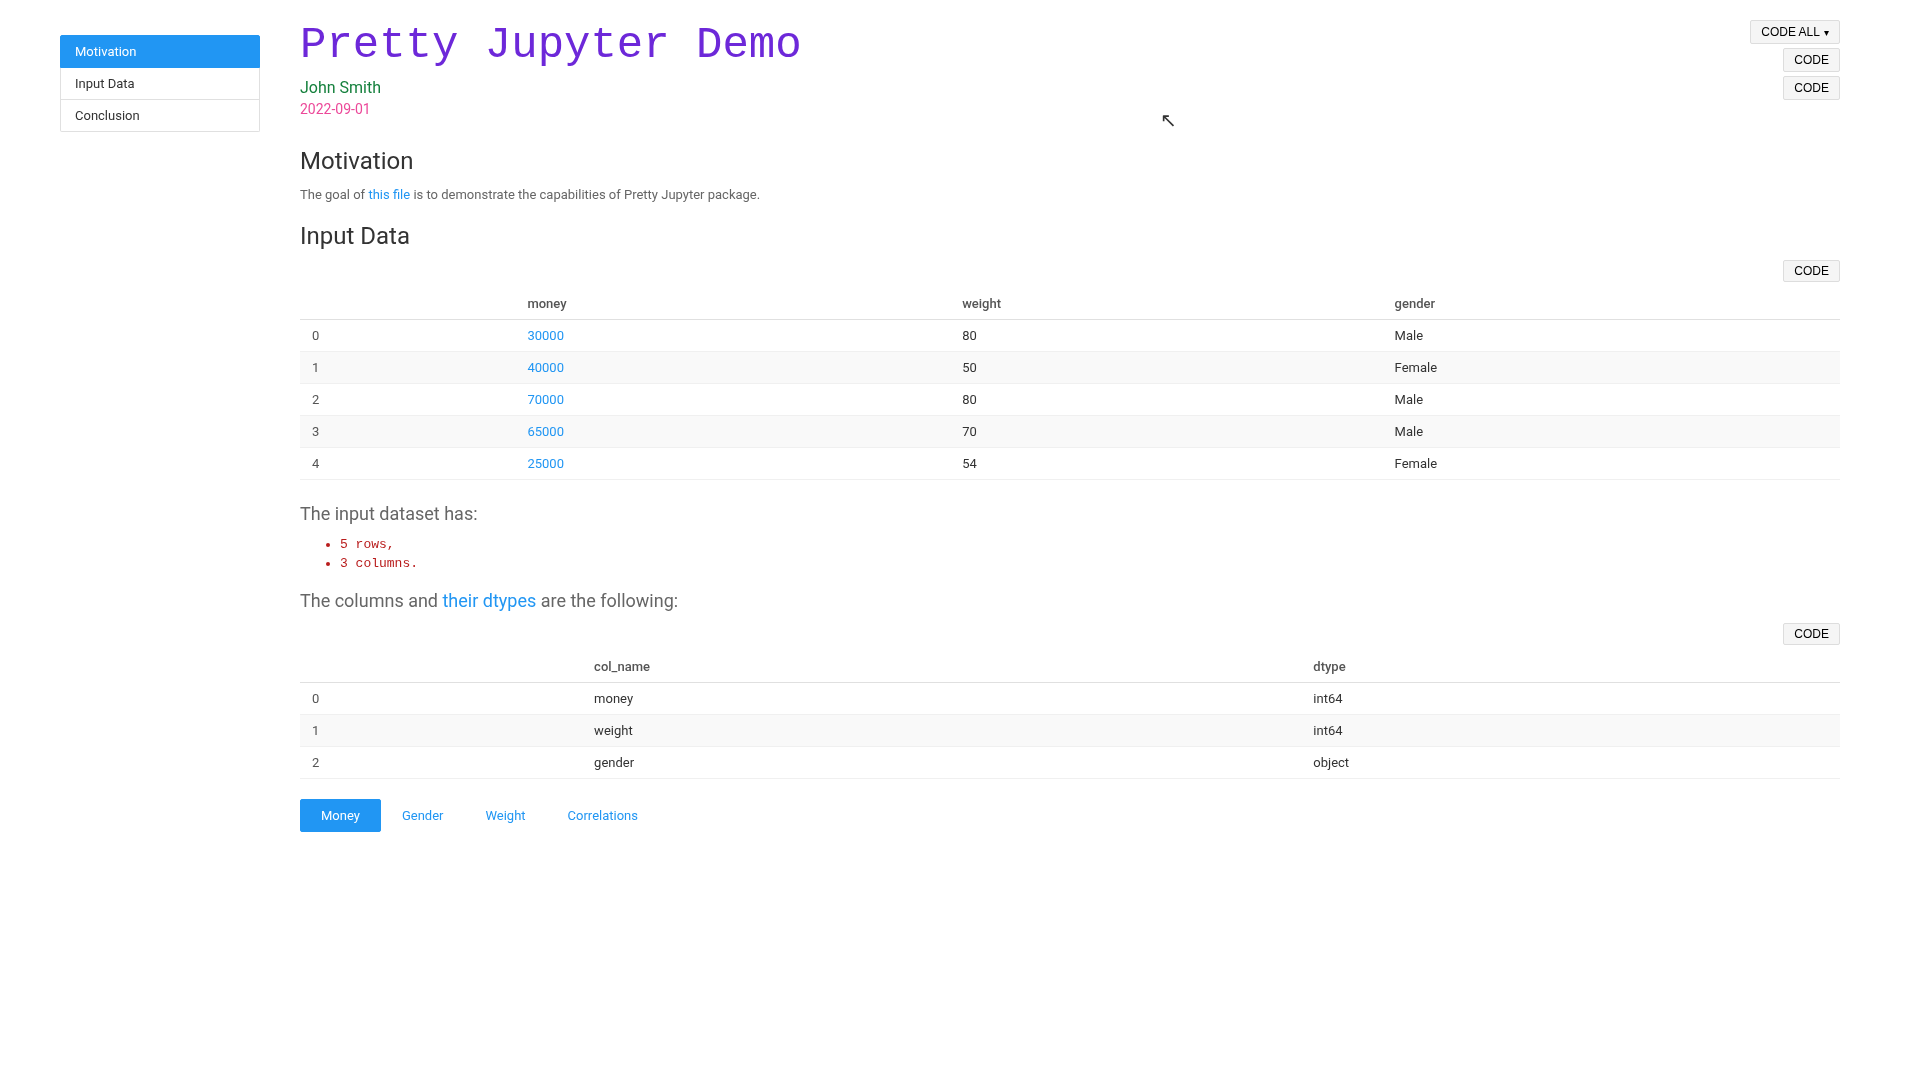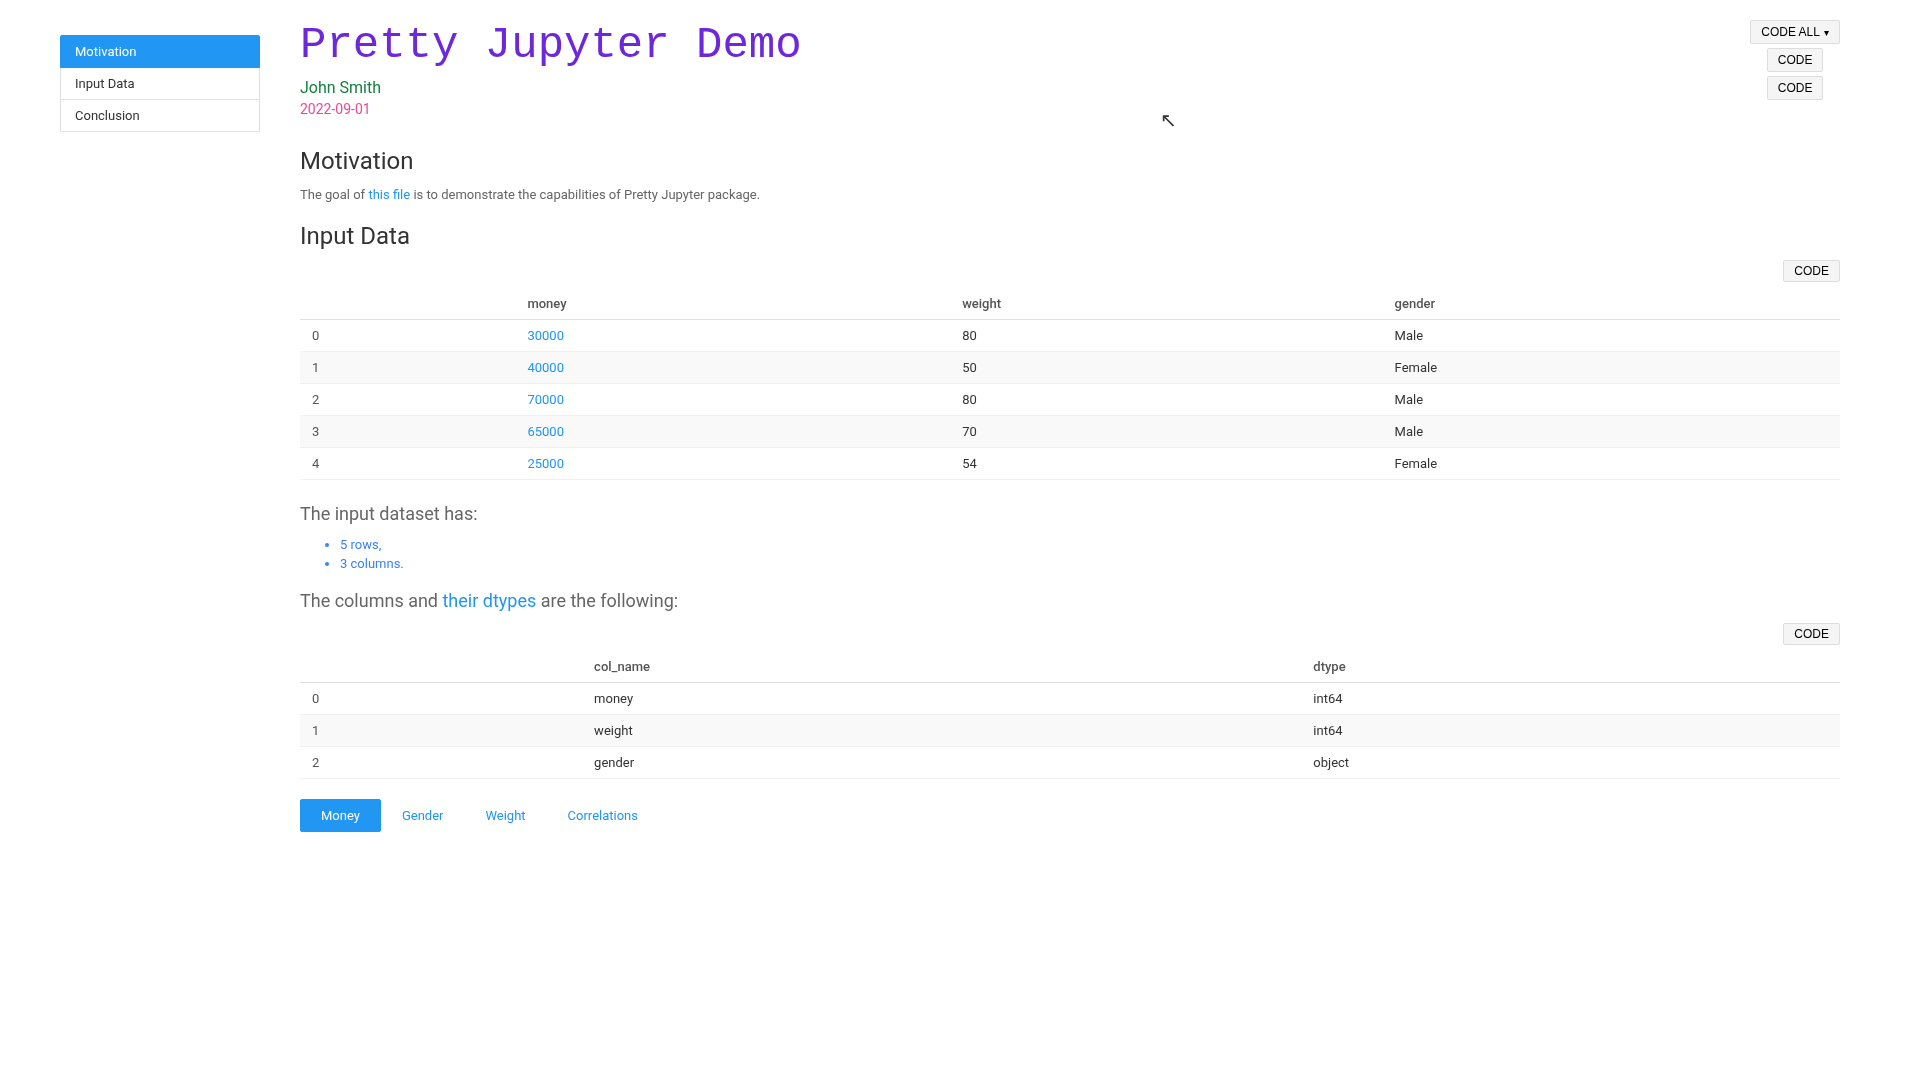"CODE ALL" .code-all-area { align-items: center -> flex-end }
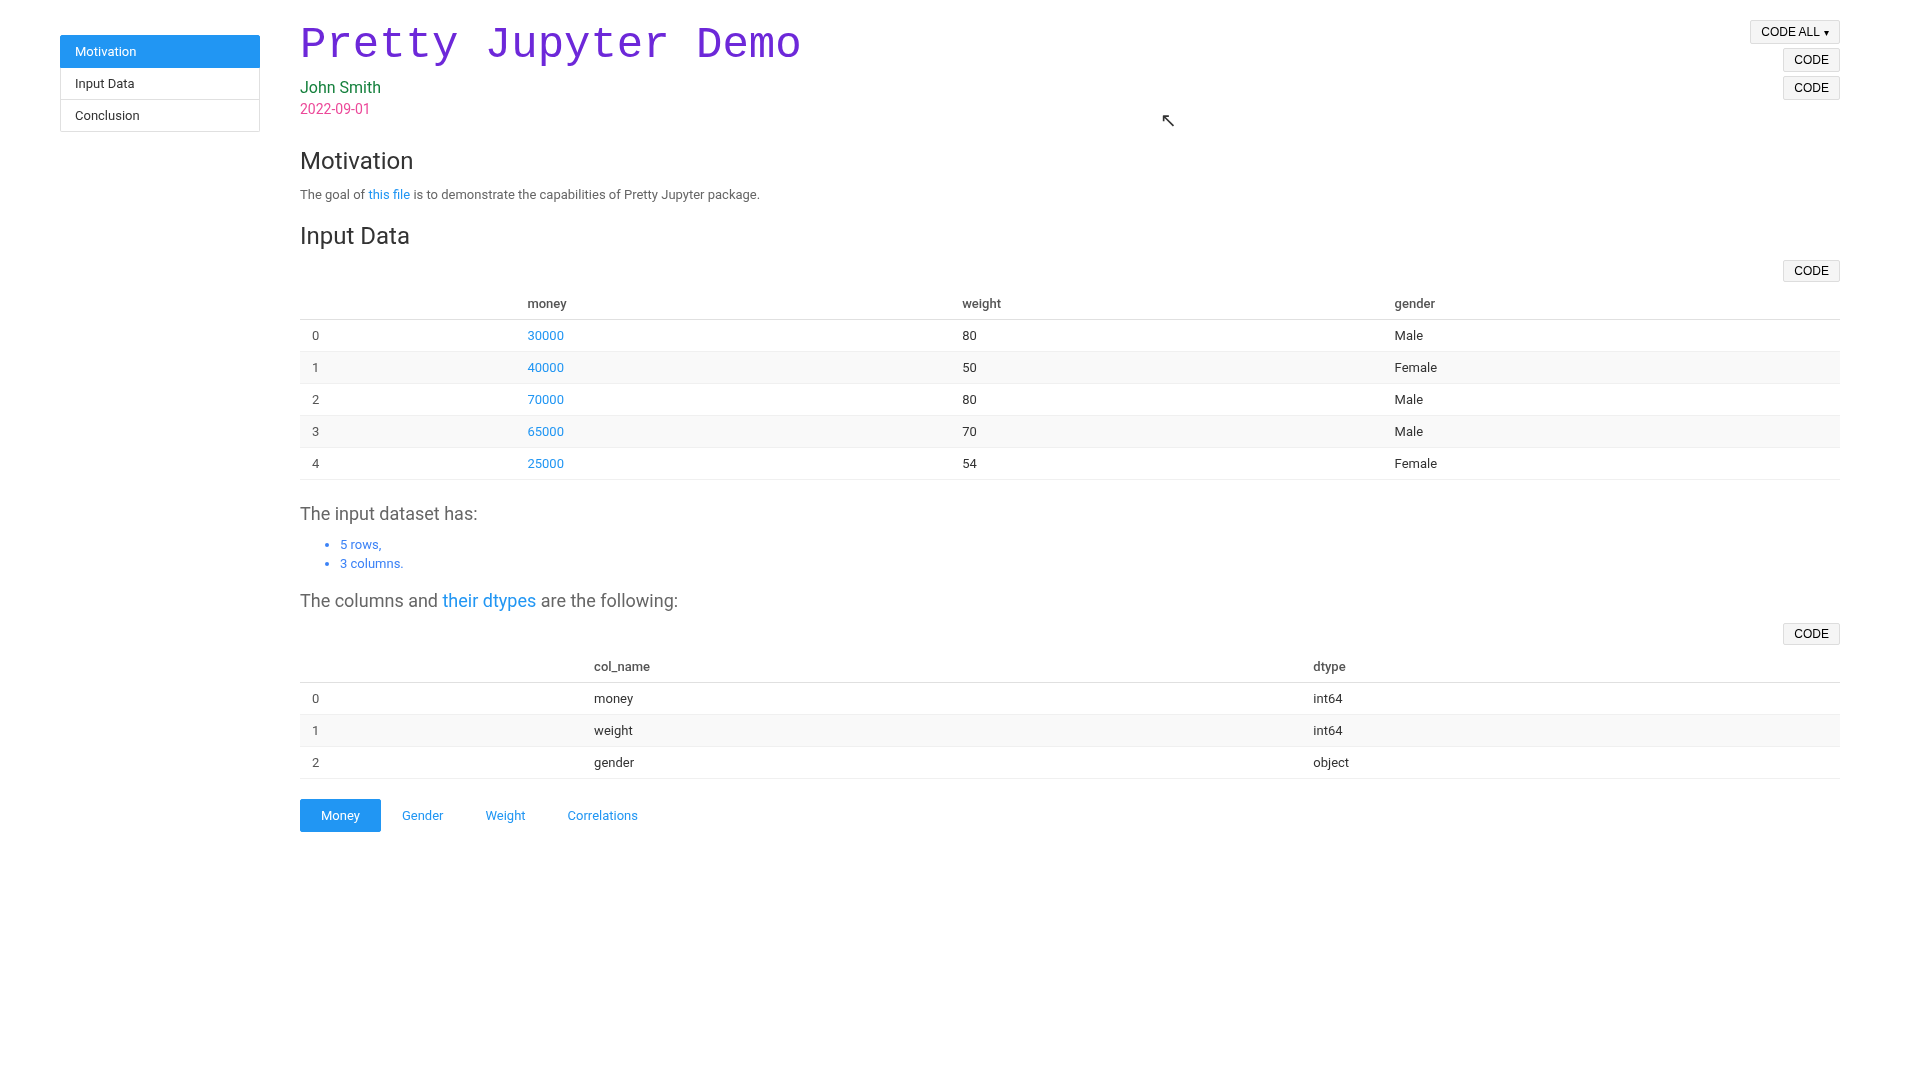"5 rows," .bullet-list { color: #3b82f6 -> #b91c1c; font-family: none -> Liberation Mono, monospace }
